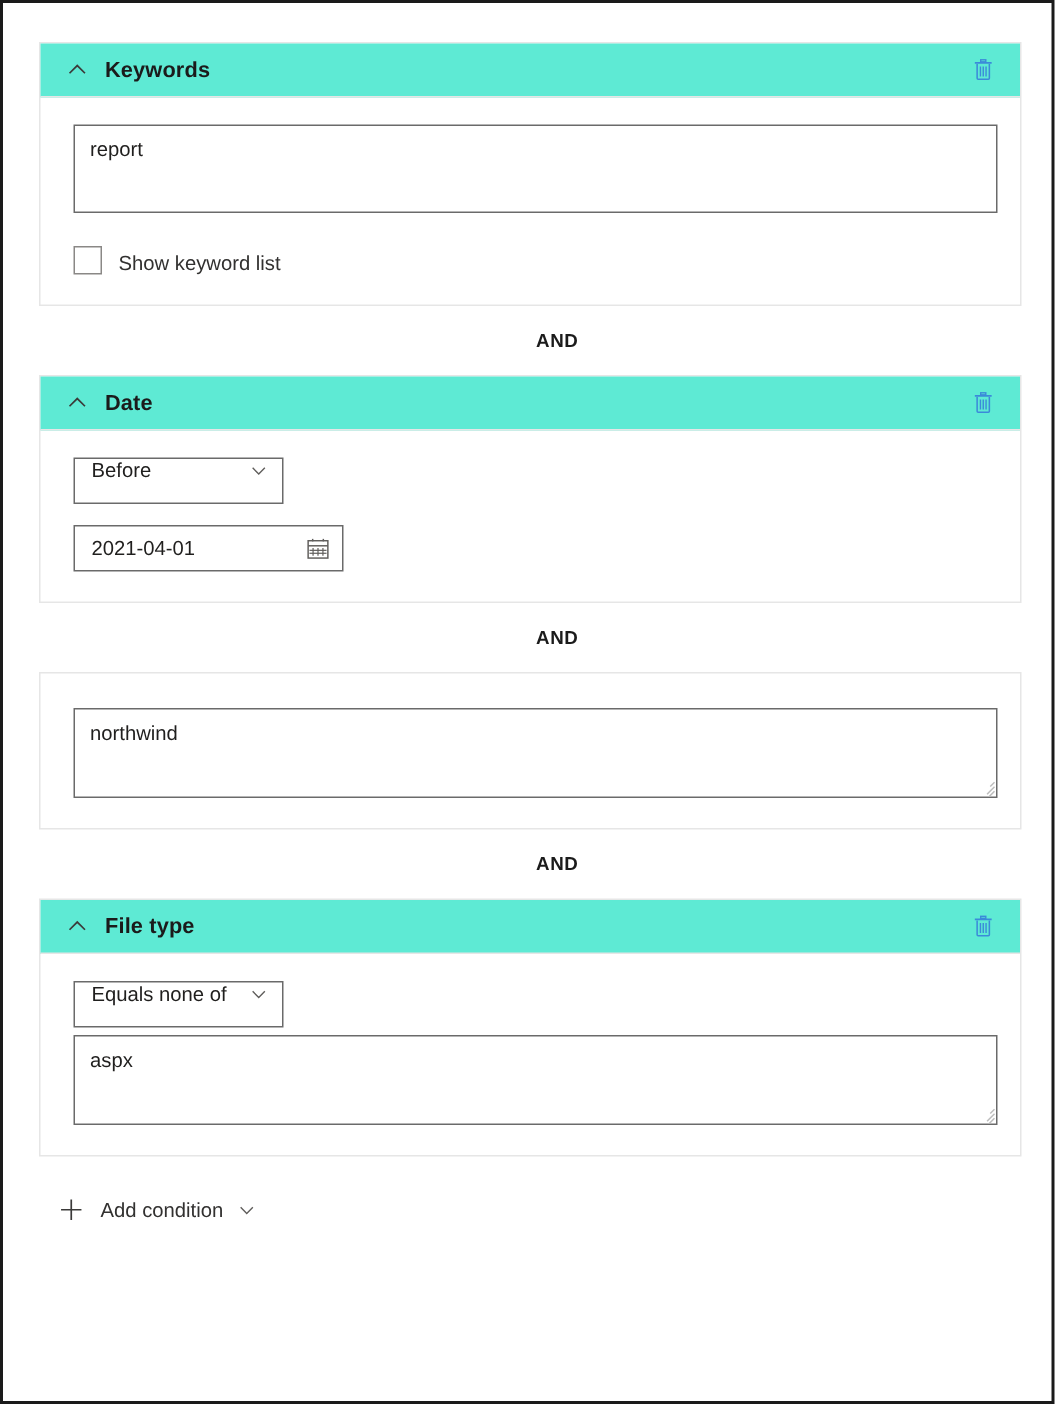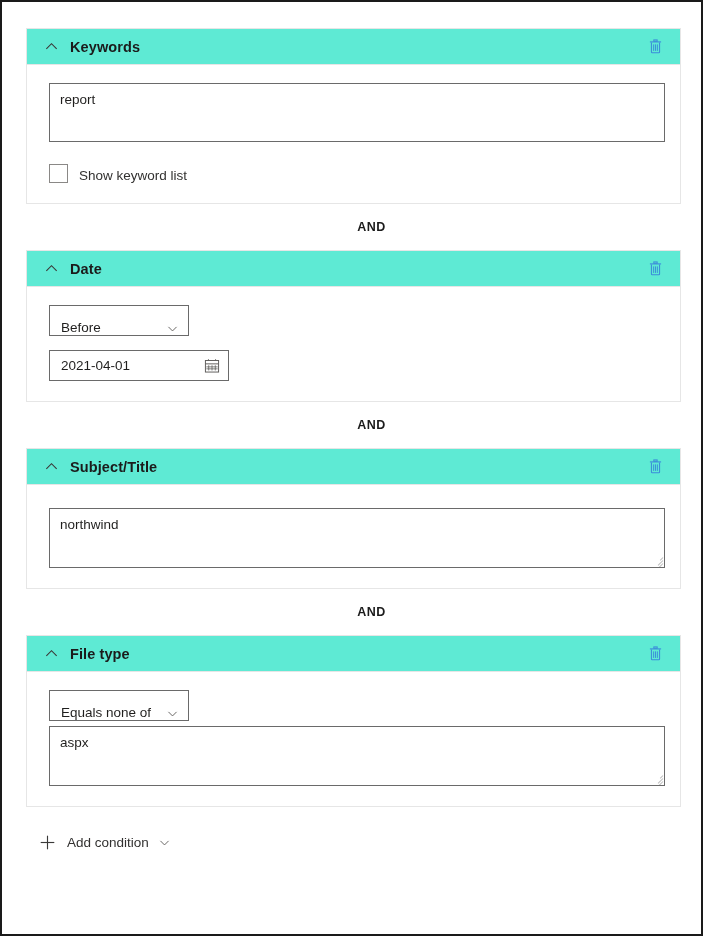"Before" .dropdown { align-items: flex-end -> flex-start }
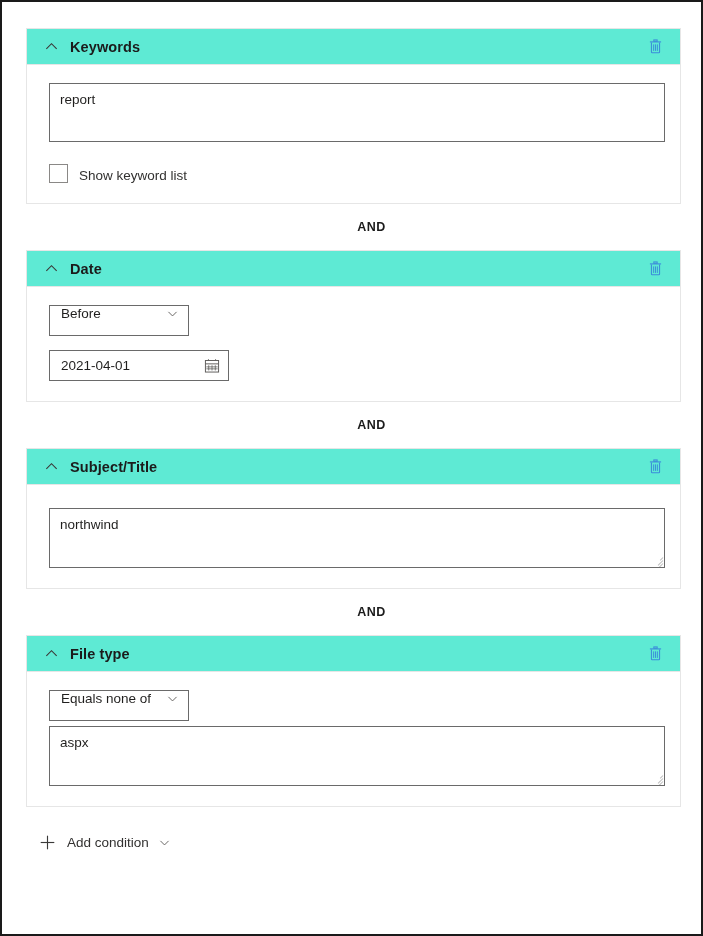"Subject/Title" div.cond-header { html: <div> <span> <svg> <path></path> </svg> </span> <span>Subject/Title</span> <span> <svg> <rect></rect> <line></line> <path></path> <line></line> <line></line> <line></line> </svg> </span> </div> -> none }
